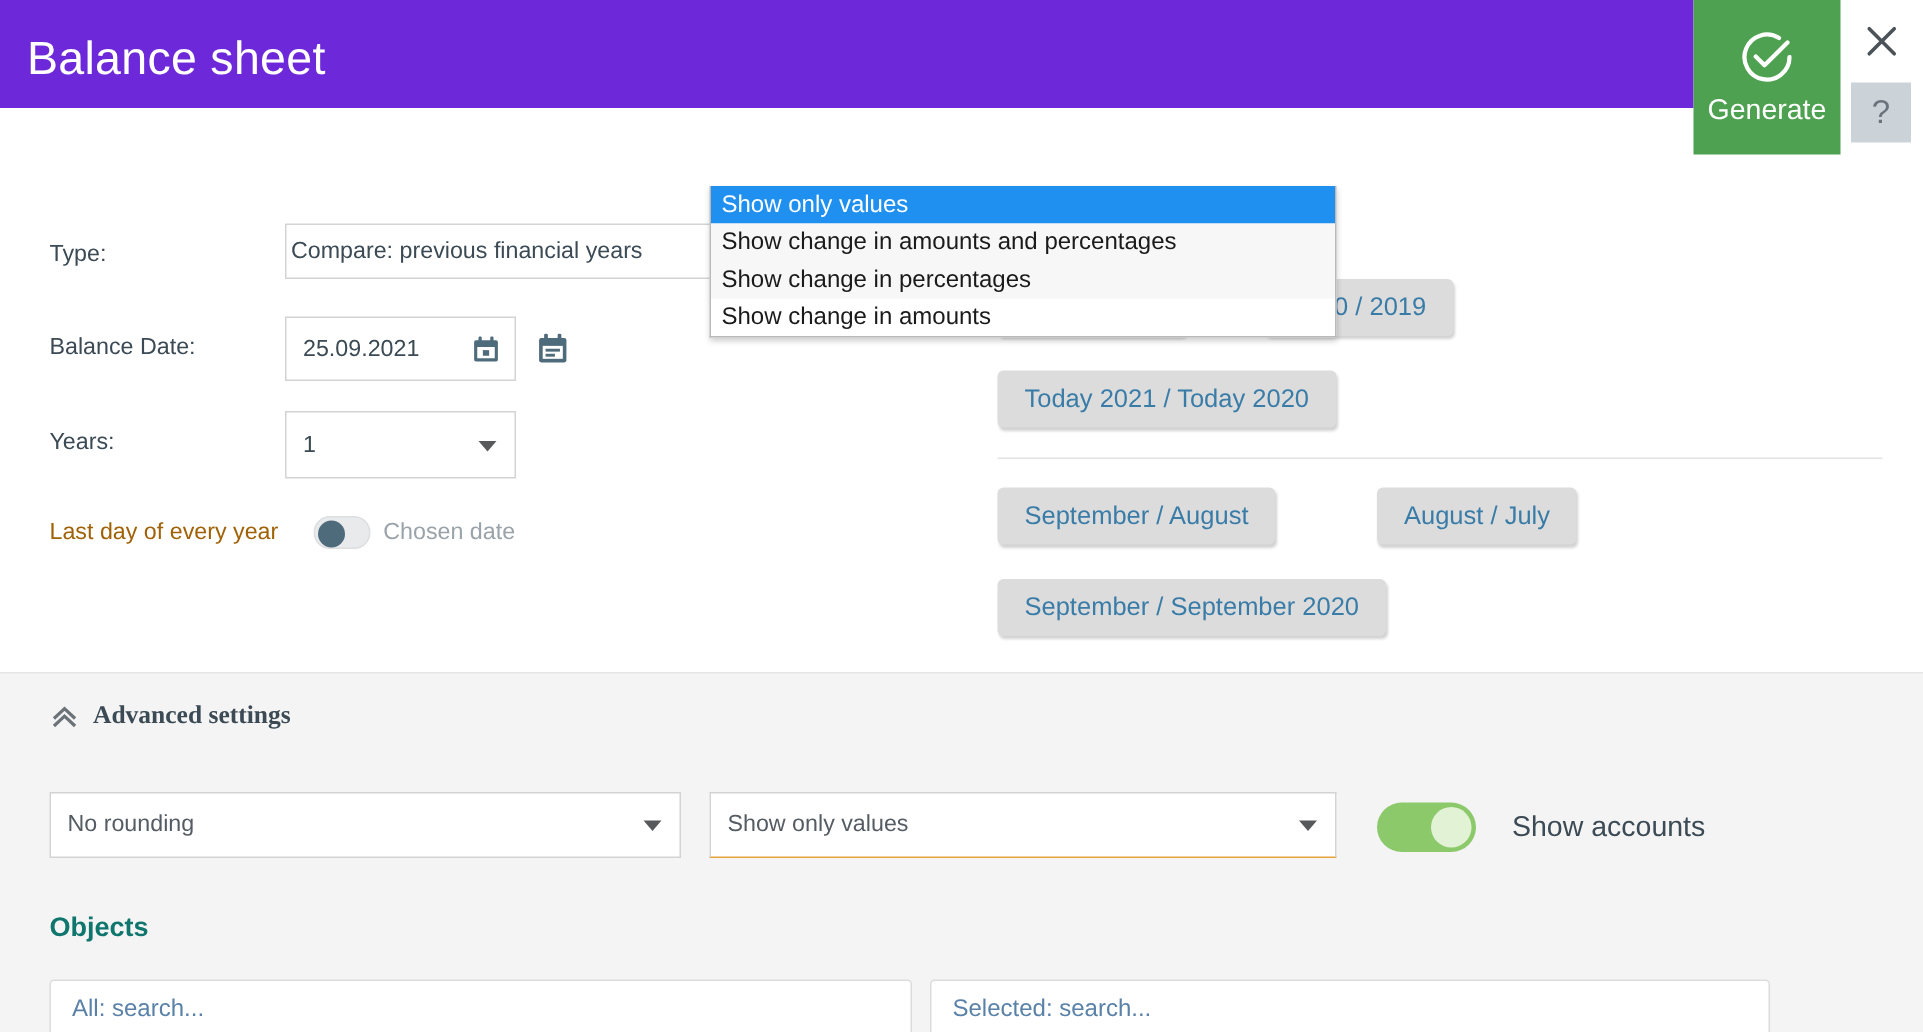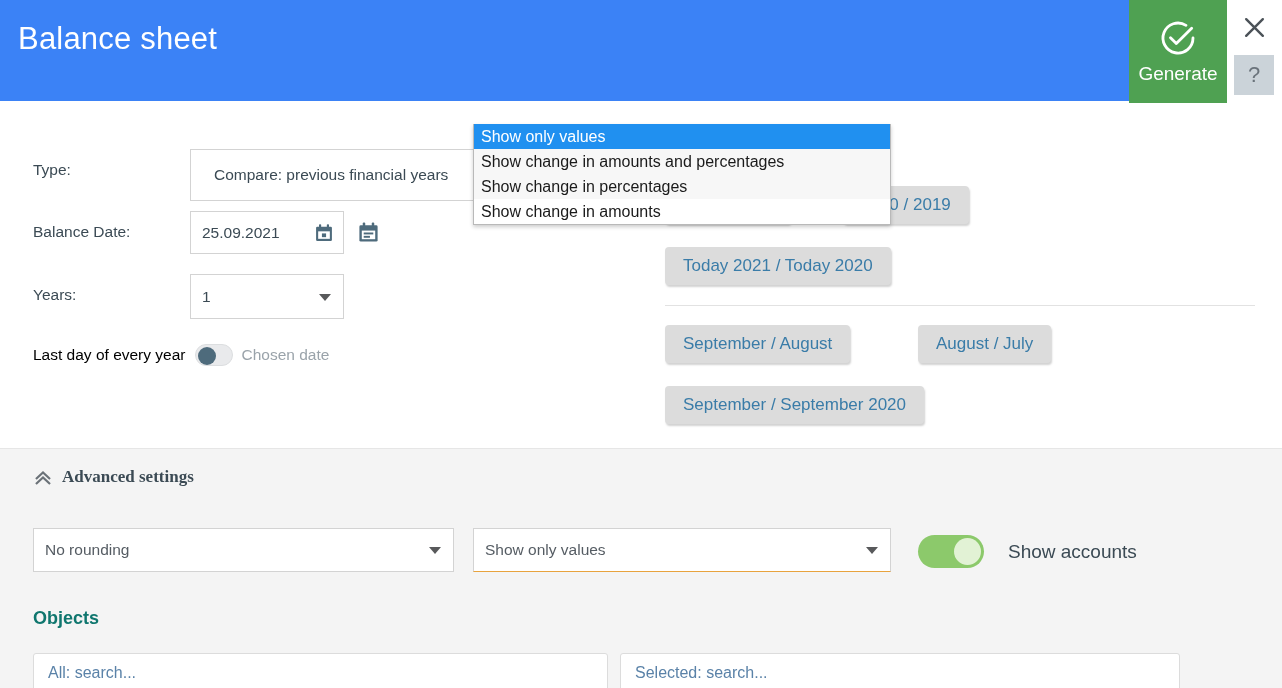"Balance sheet" .header-bar { background: #3b82f6 -> #6d28d9; height: 101px -> 72px }
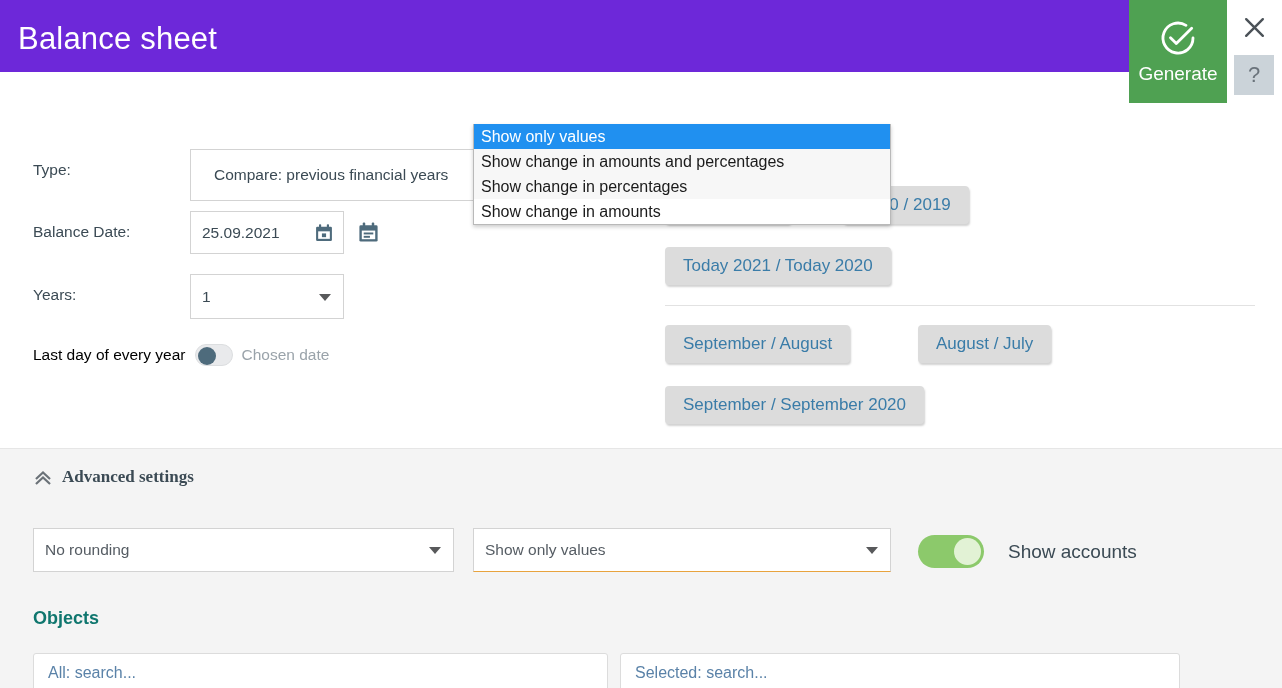"Compare: previous financial years" .sel-type { height: 52px -> 37px; padding-left: 23px -> 3px }
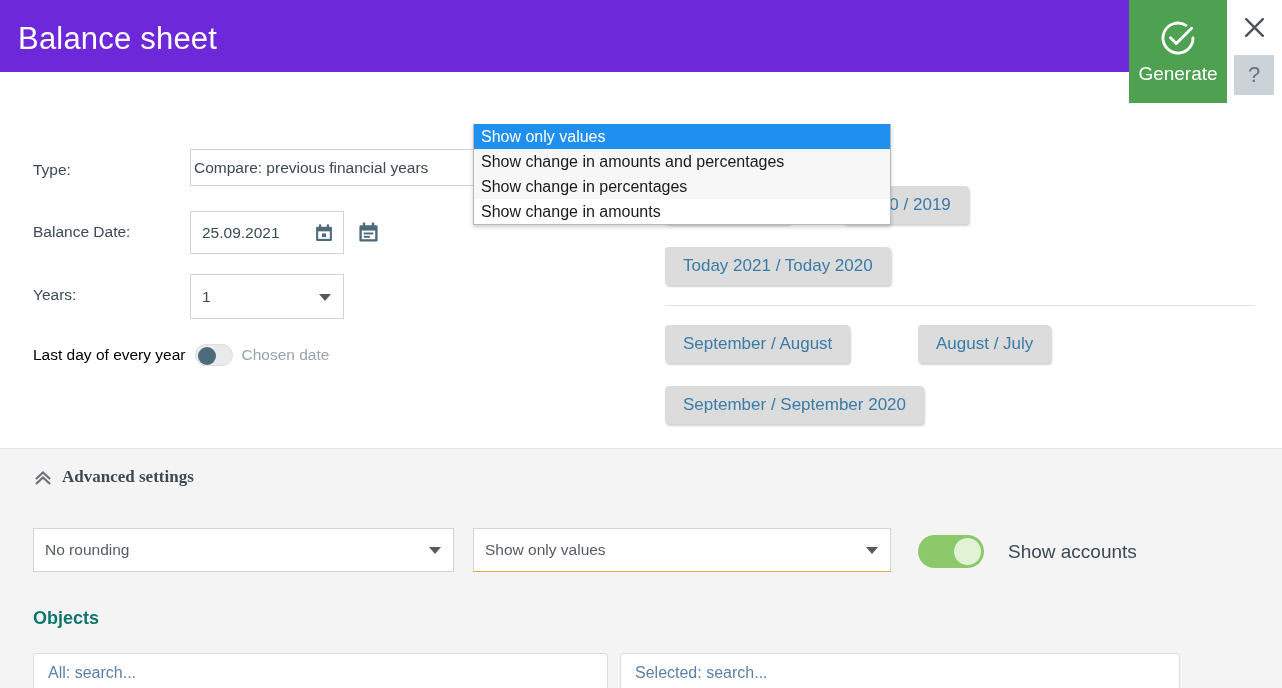"Last day of every year" .lastday-left { color: #000000 -> #a16207; margin-right: 9px -> 23px }
